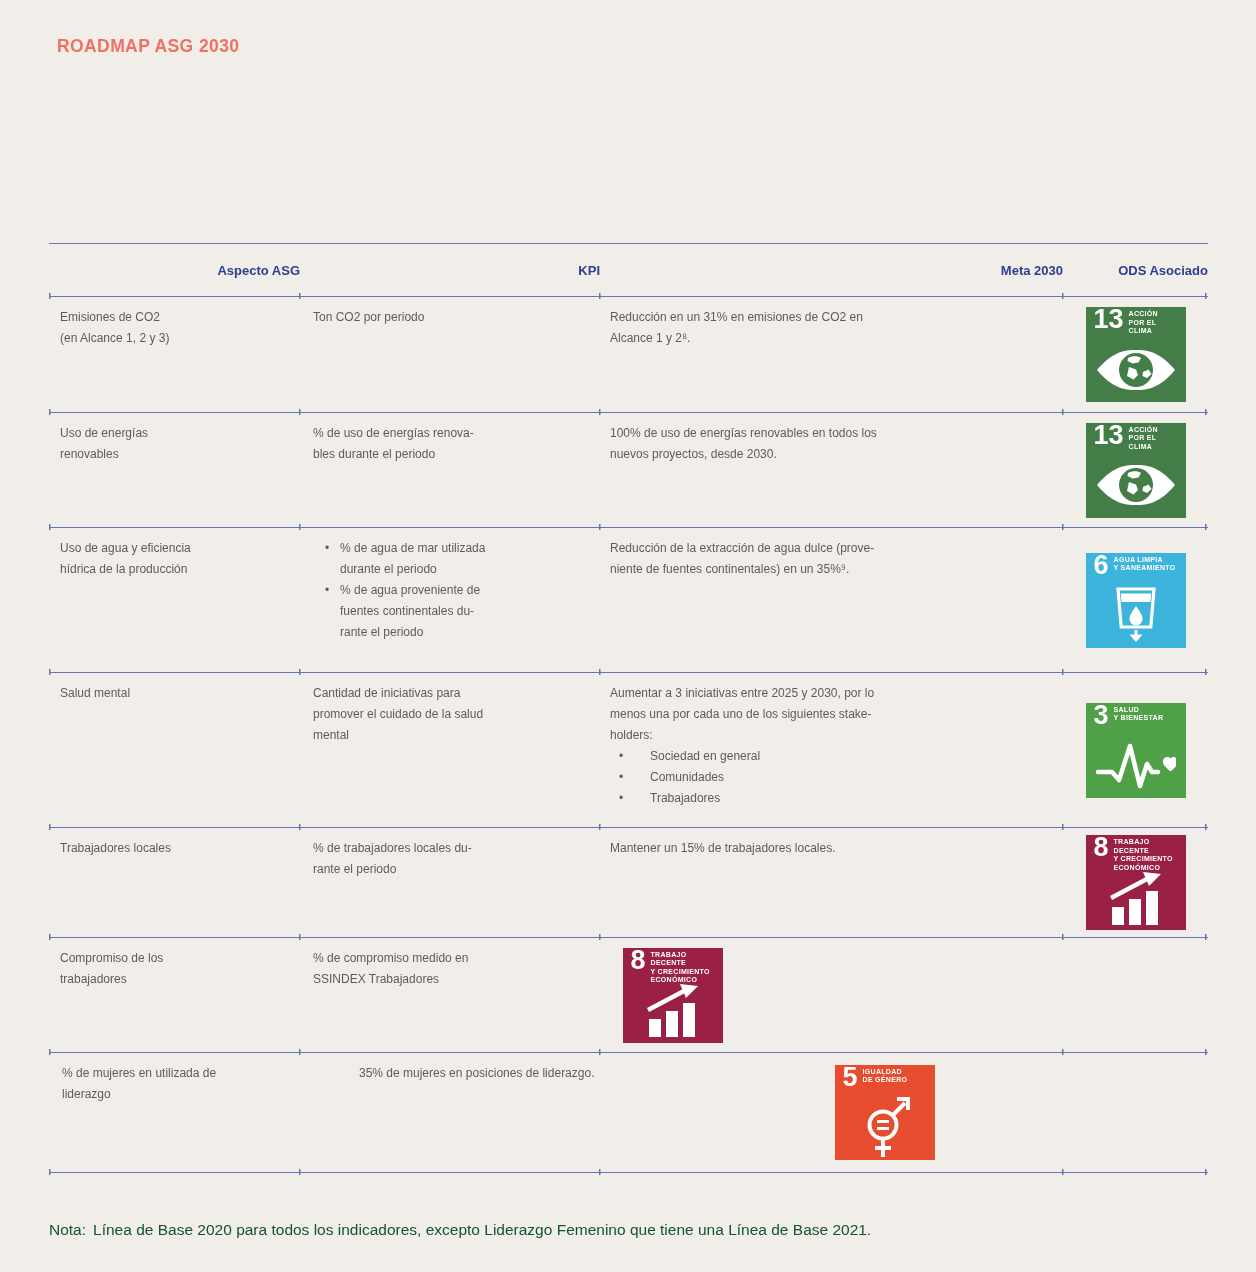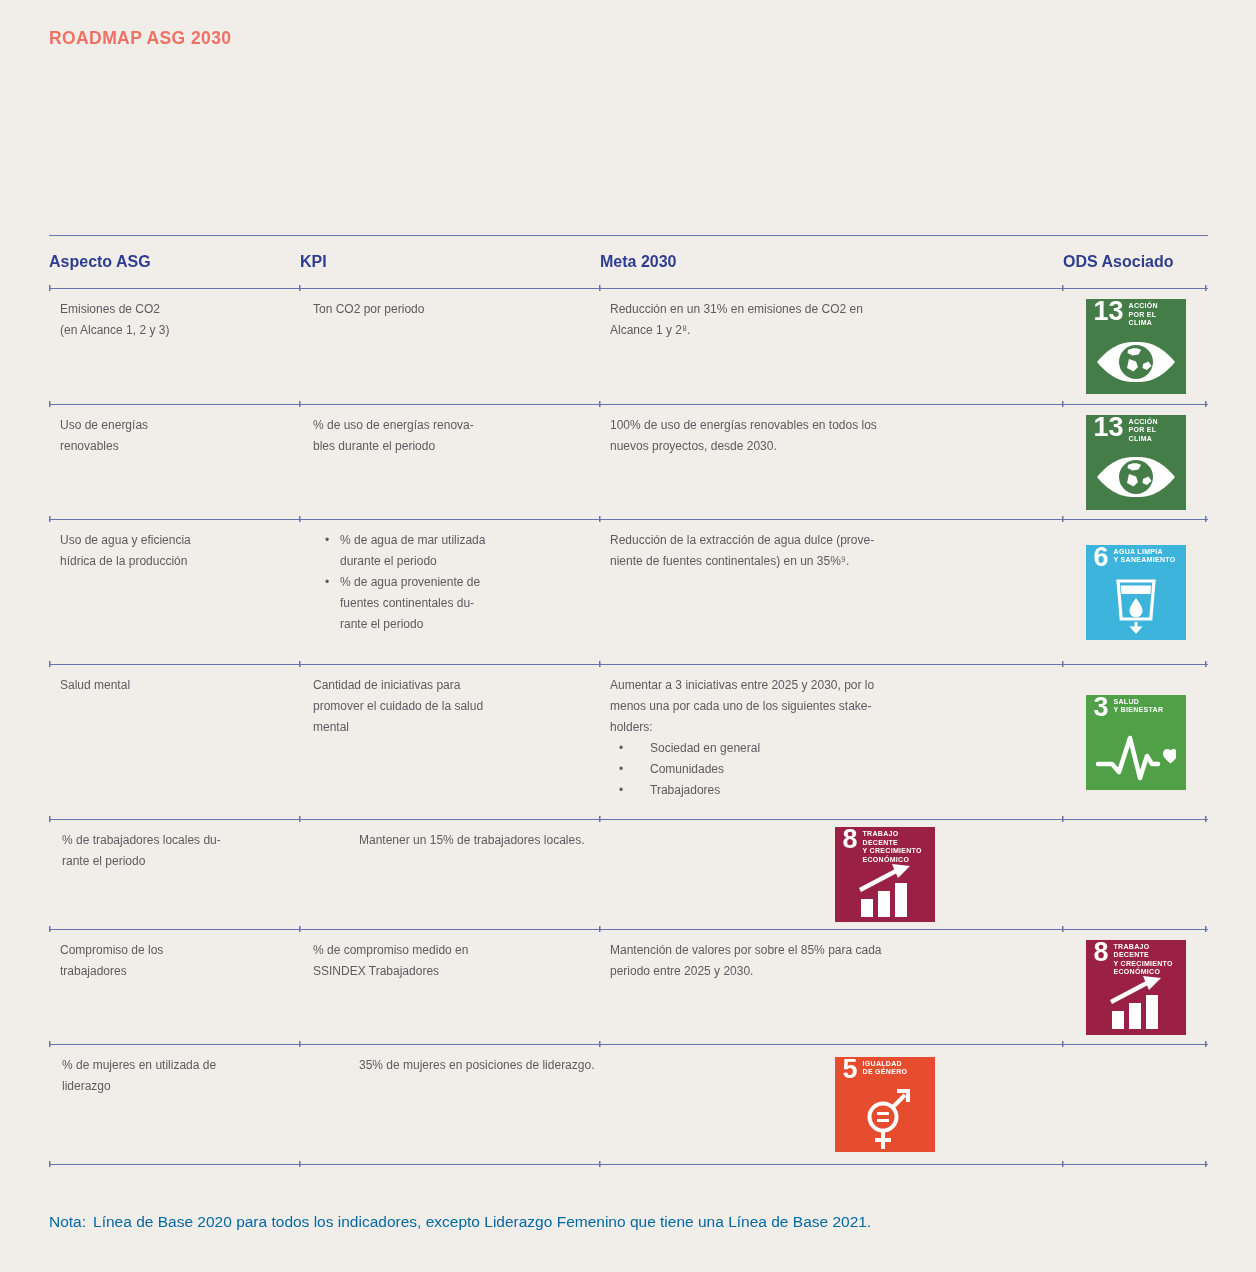"ROADMAP ASG 2030" .title { margin: 0 -> 8px }
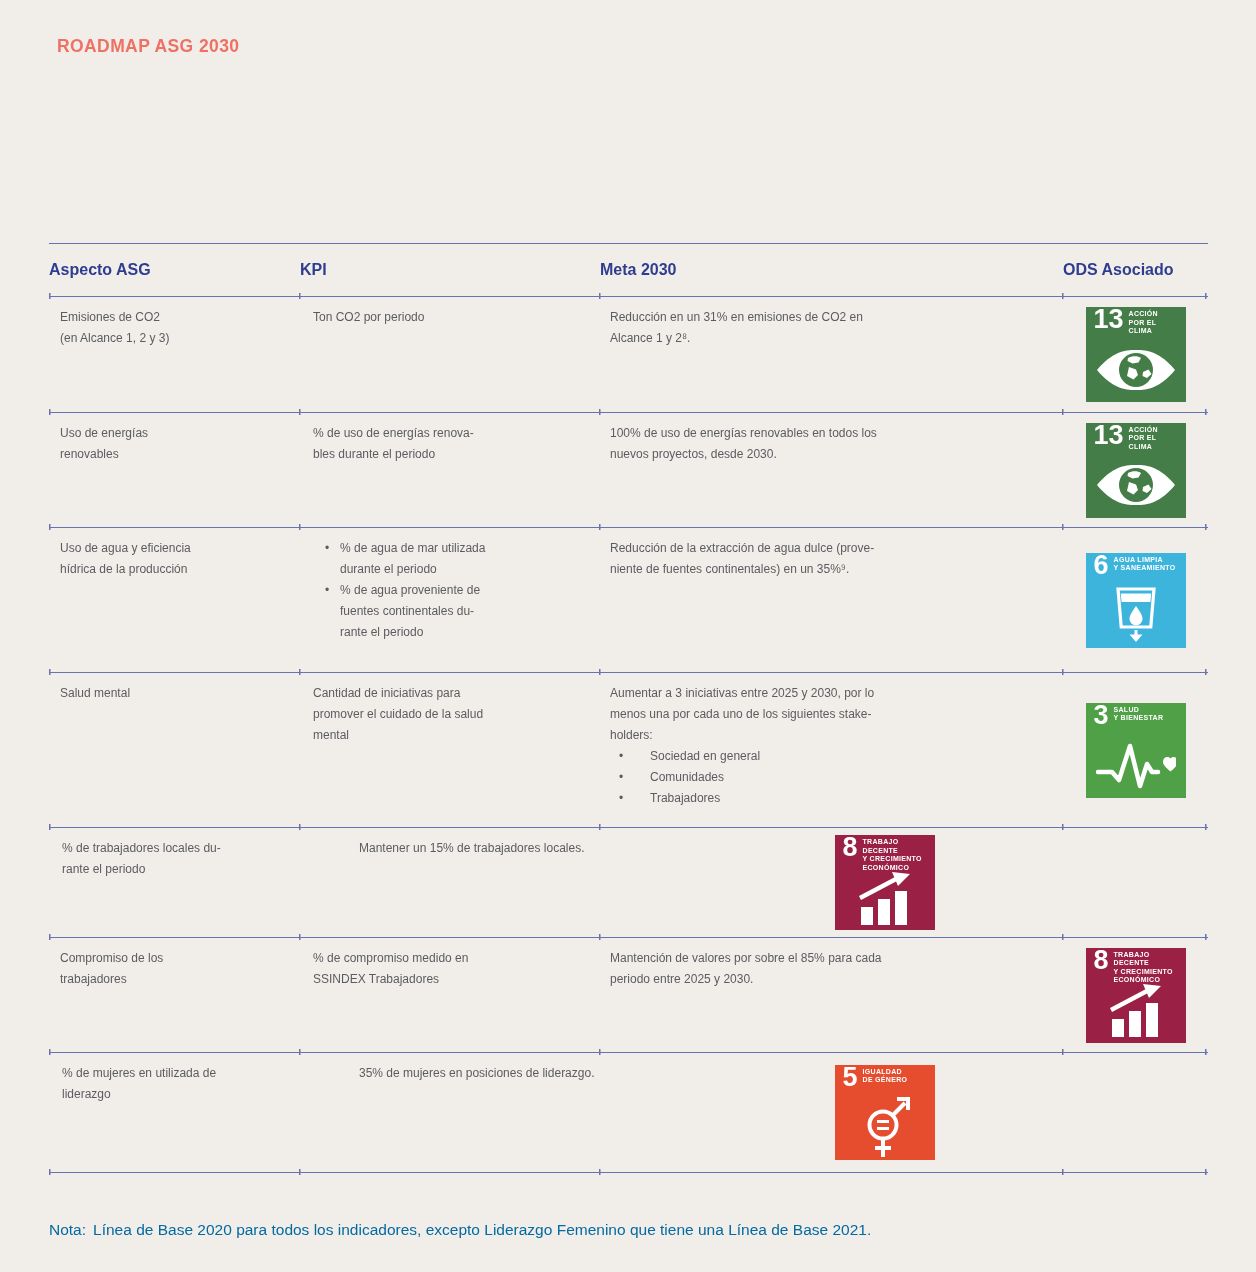"Aspecto ASG" .th { font-size: 16px -> 13px; text-align: left -> right }
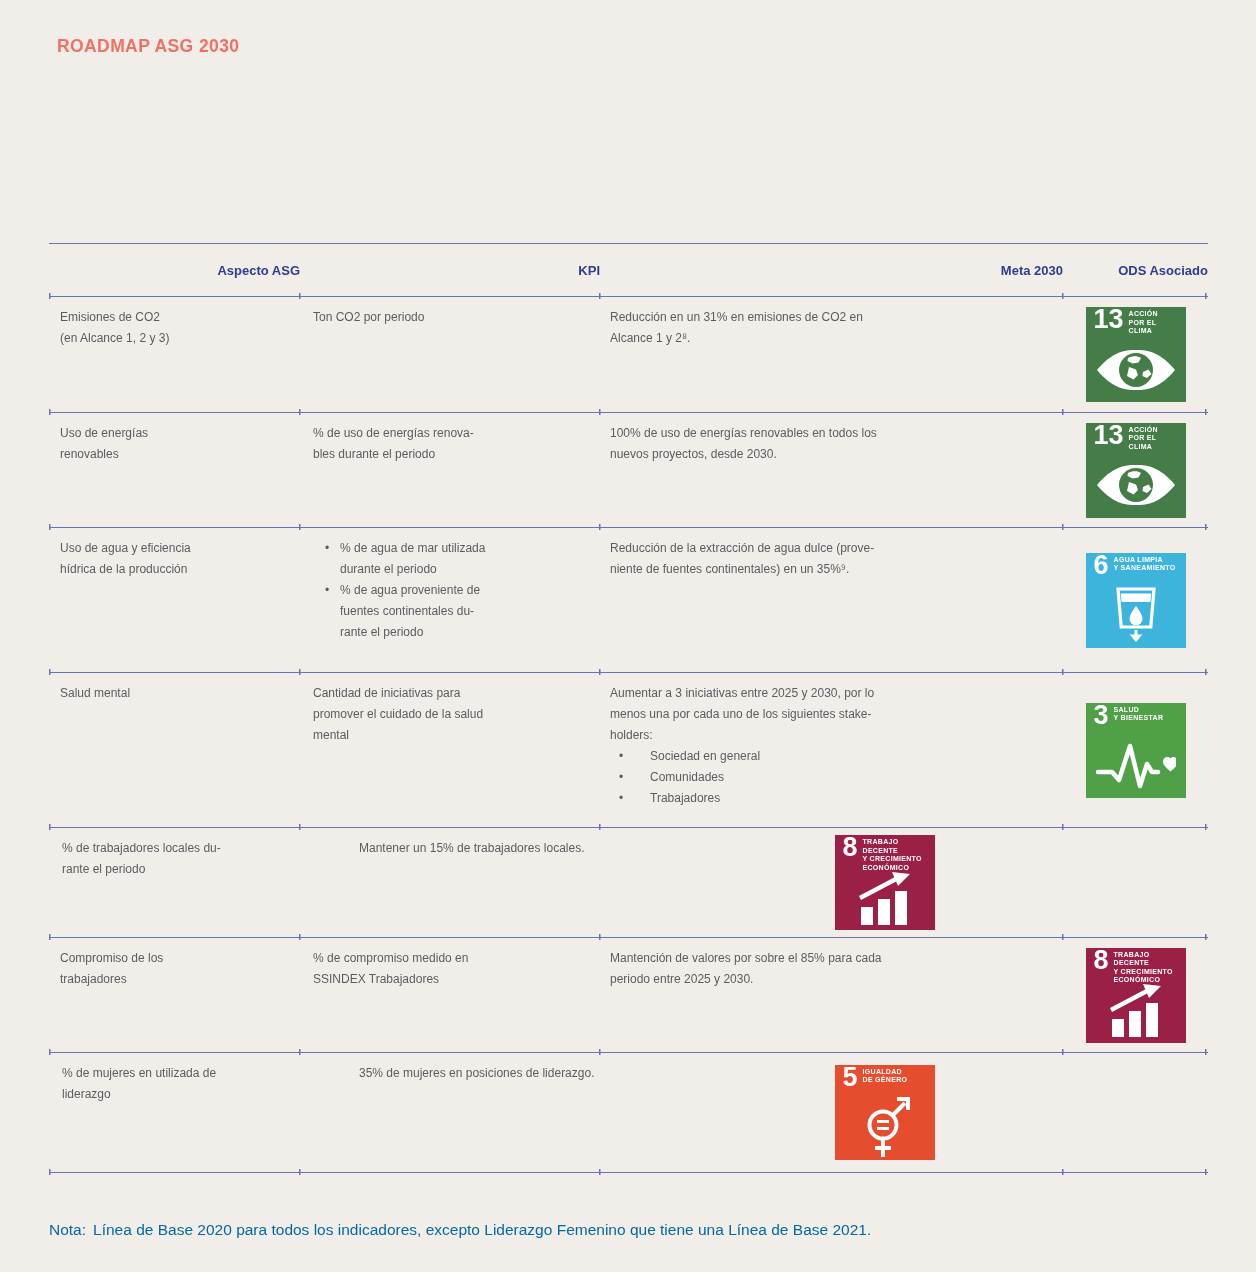"Trabajadores locales" div.cell { html: none -> <div> <div>Trabajadores locales</div> </div> }
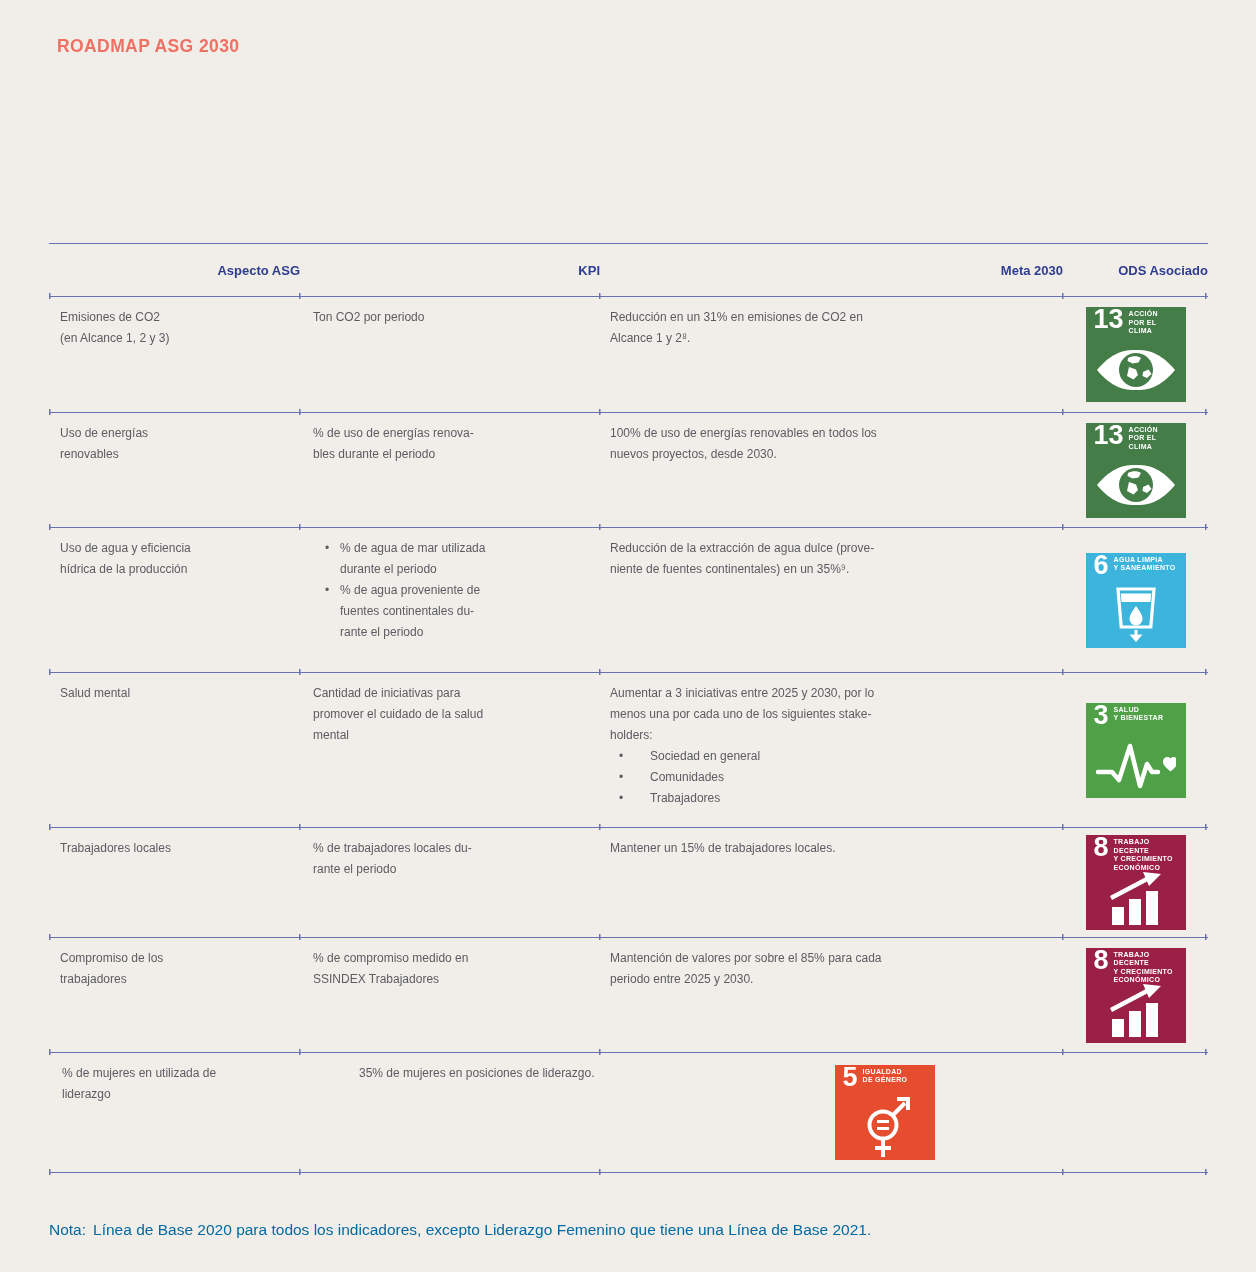"Mantención de valores por sobre" div.cell { html: <div> <div>Mantención de valores por sobre el 85% para cada periodo entre 2025 y 2030.</div> </div> -> none }
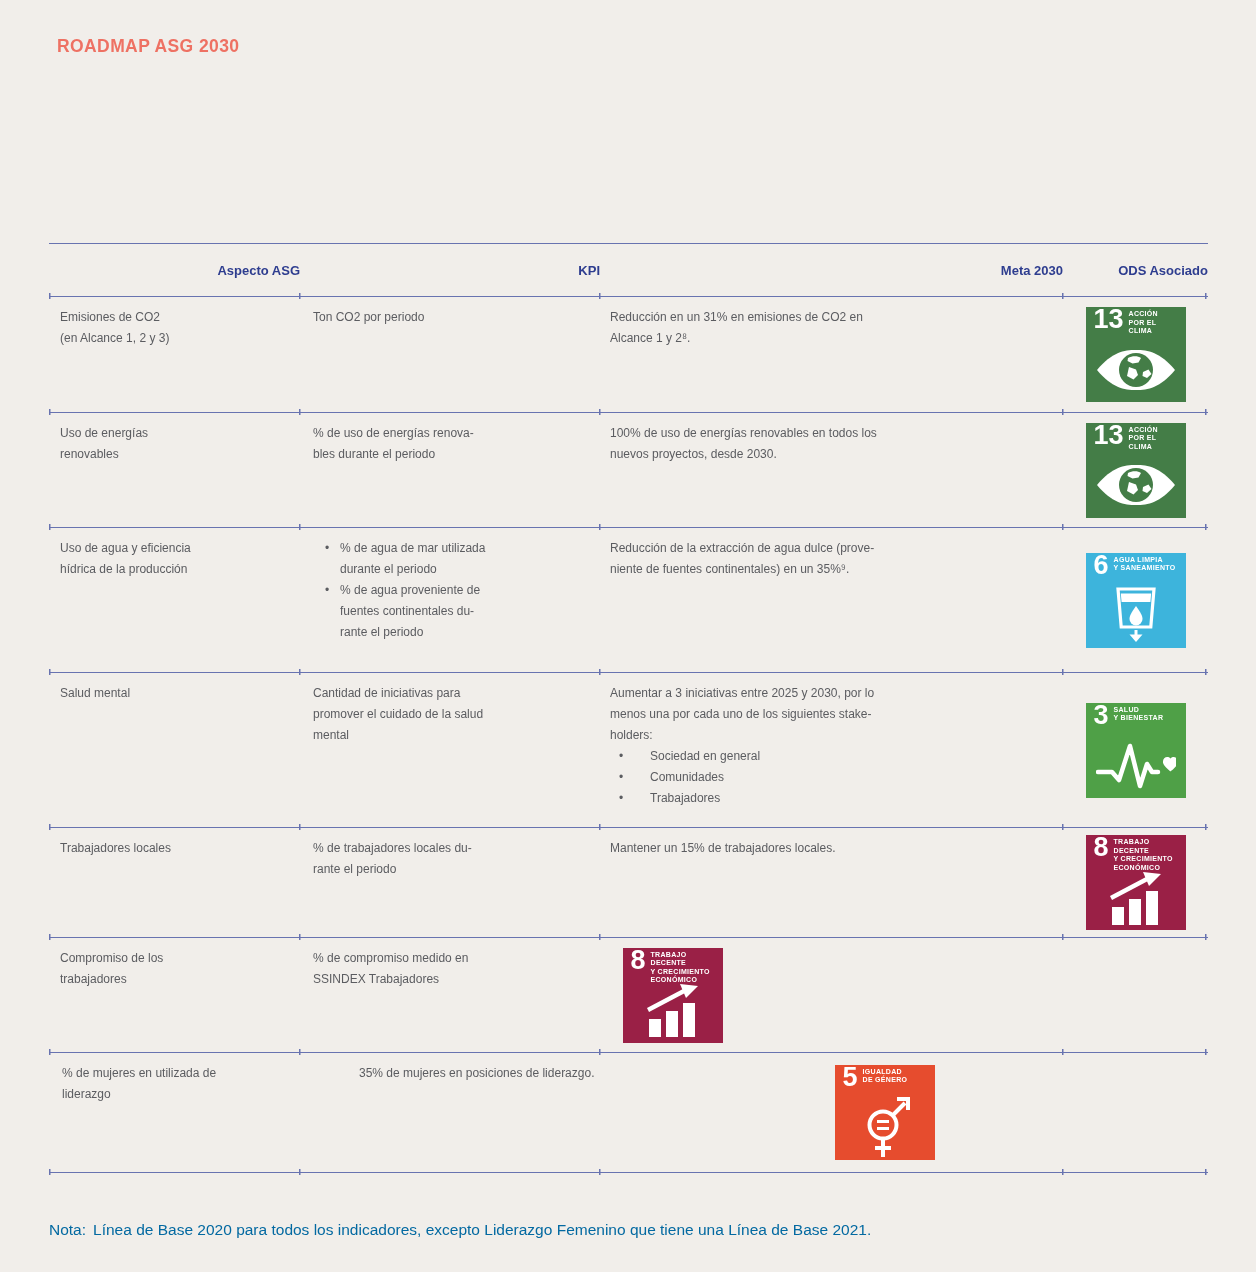"Nota: Línea de Base 2020" .note { color: #0369a1 -> #14532d }
